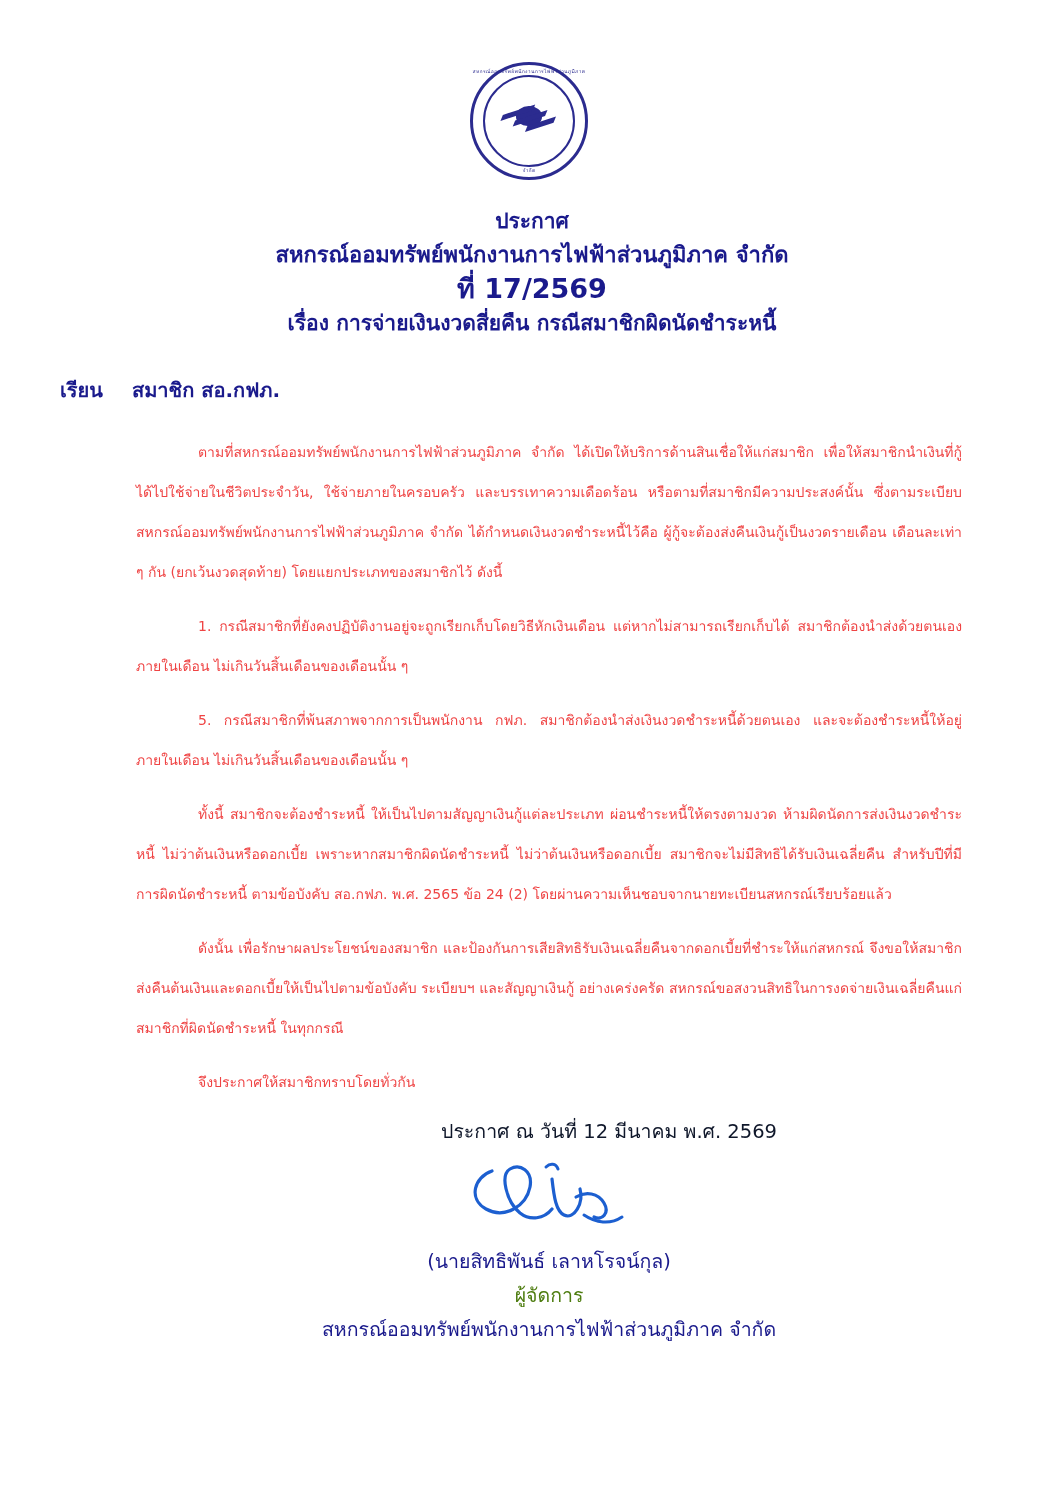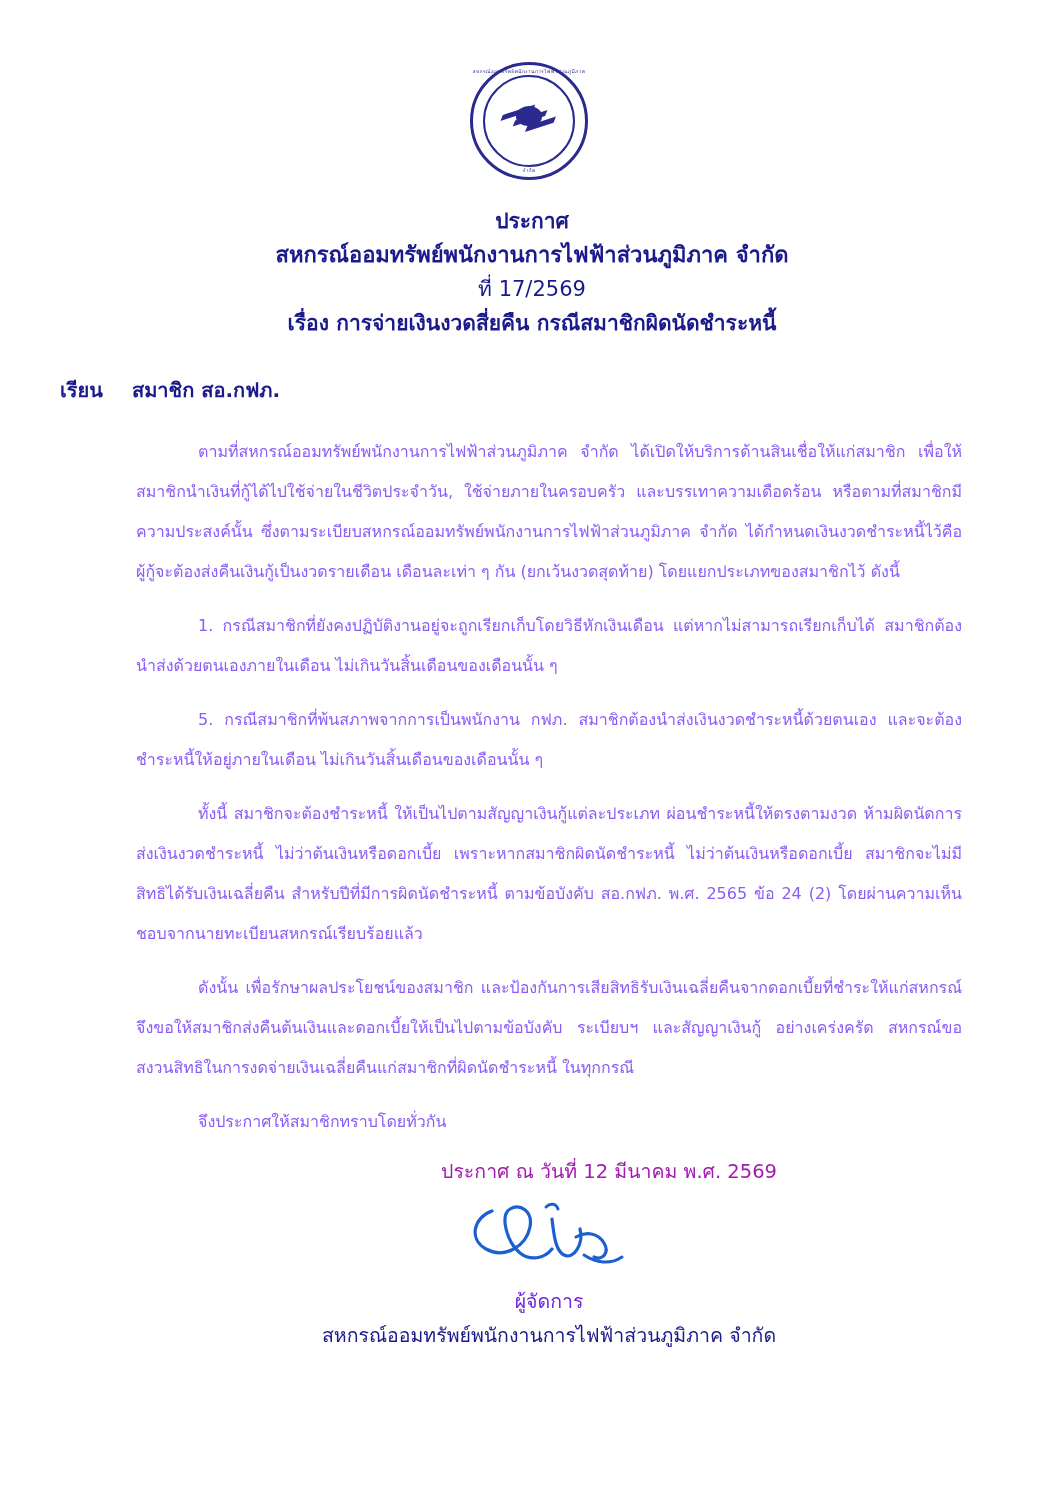"ที่ 17/2569" .h-line.h-num { font-size: 21px -> 27px; font-weight: 400 -> 700 }
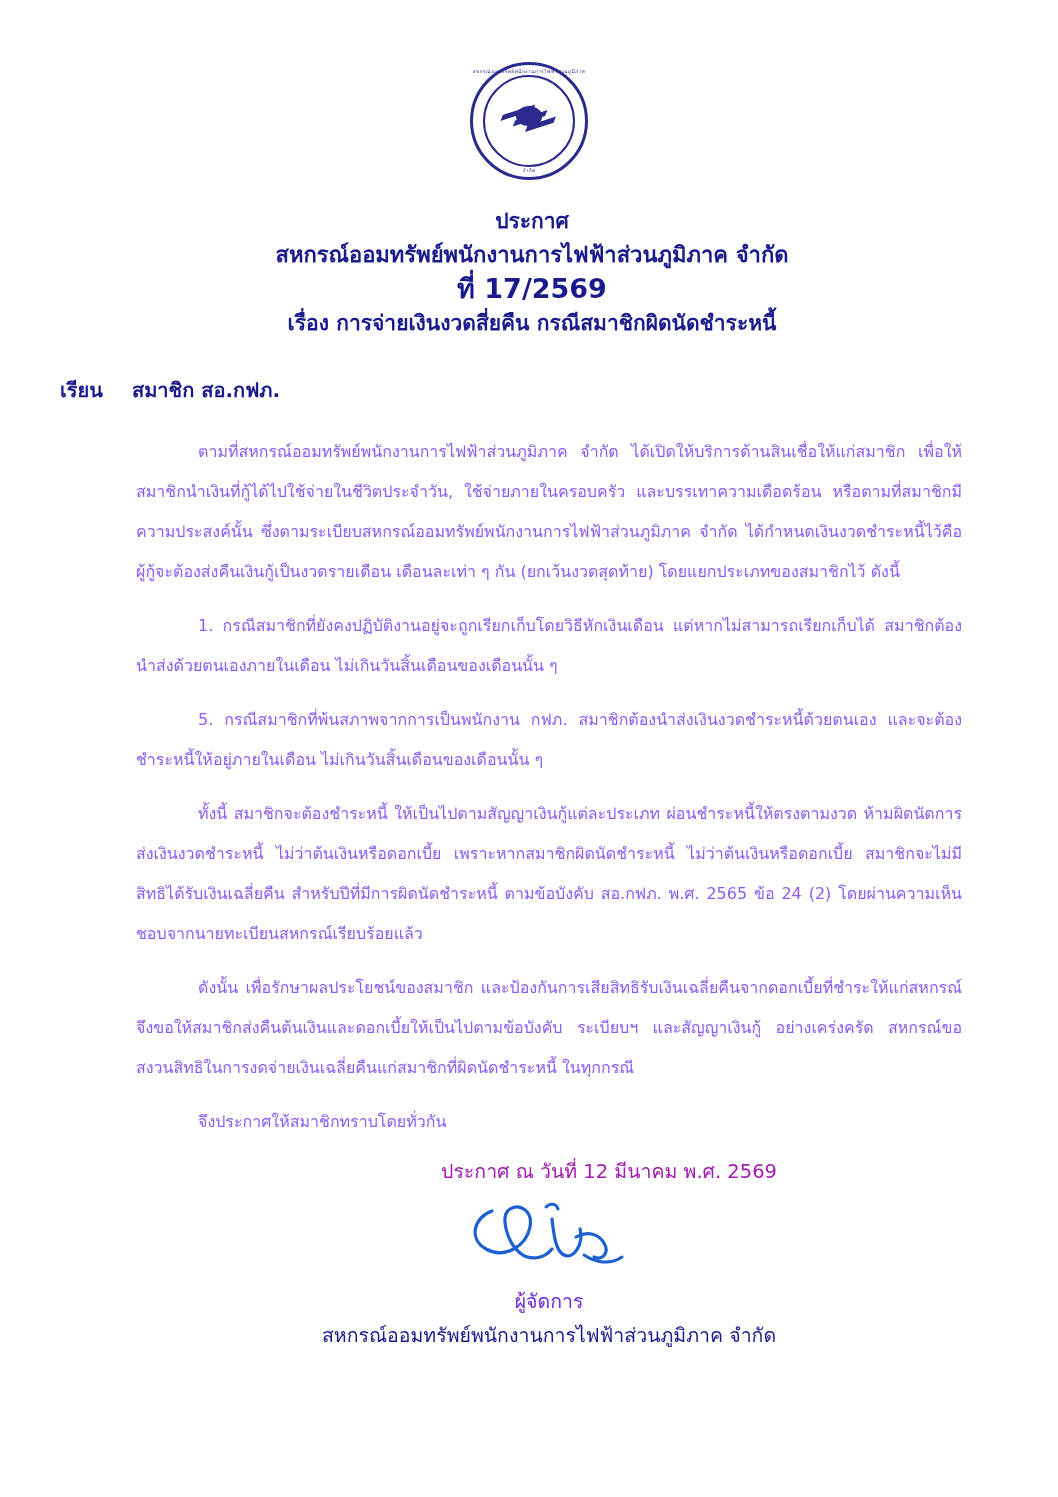"ตามที่สหกรณ์ออมทรัพย์พนักงานการไฟฟ้าส่วน" p.para { color: #8b5cf6 -> #ef4444; font-size: 16px -> 14px }
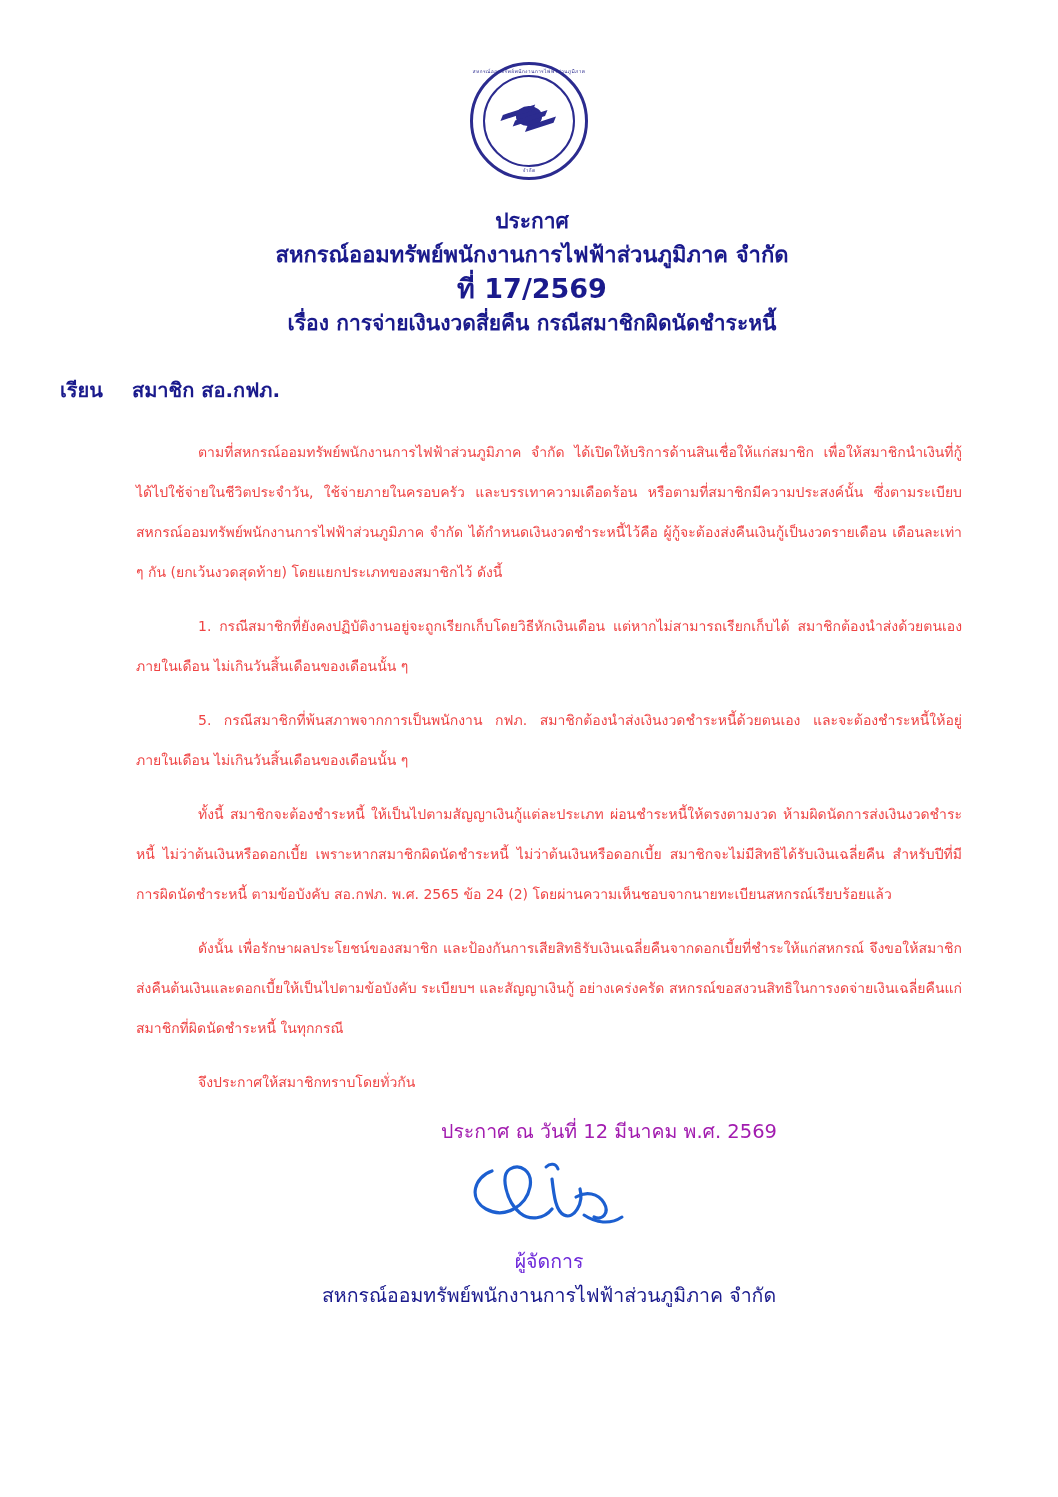"ประกาศ ณ วันที่ 12 มีนาคม" .date-line { color: #a21caf -> #0f172a }
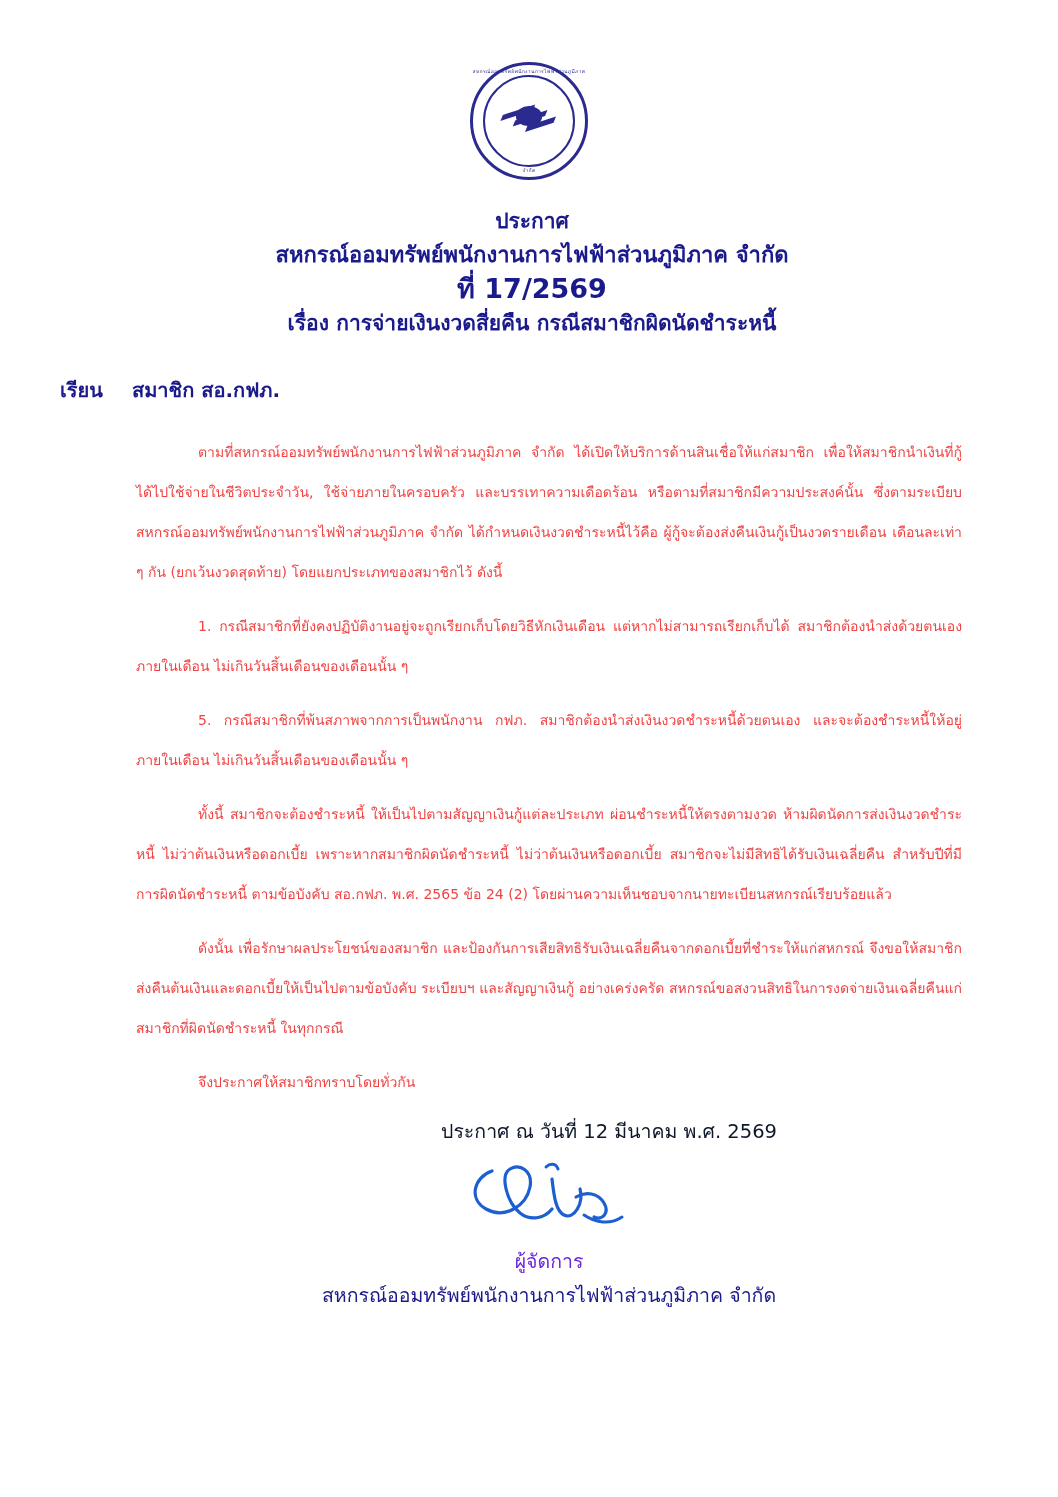"(นายสิทธิพันธ์ เลาหโรจน์กุล)" div.sig-name { html: none -> <div>(นายสิทธิพันธ์ เลาหโรจน์กุล)</div> }
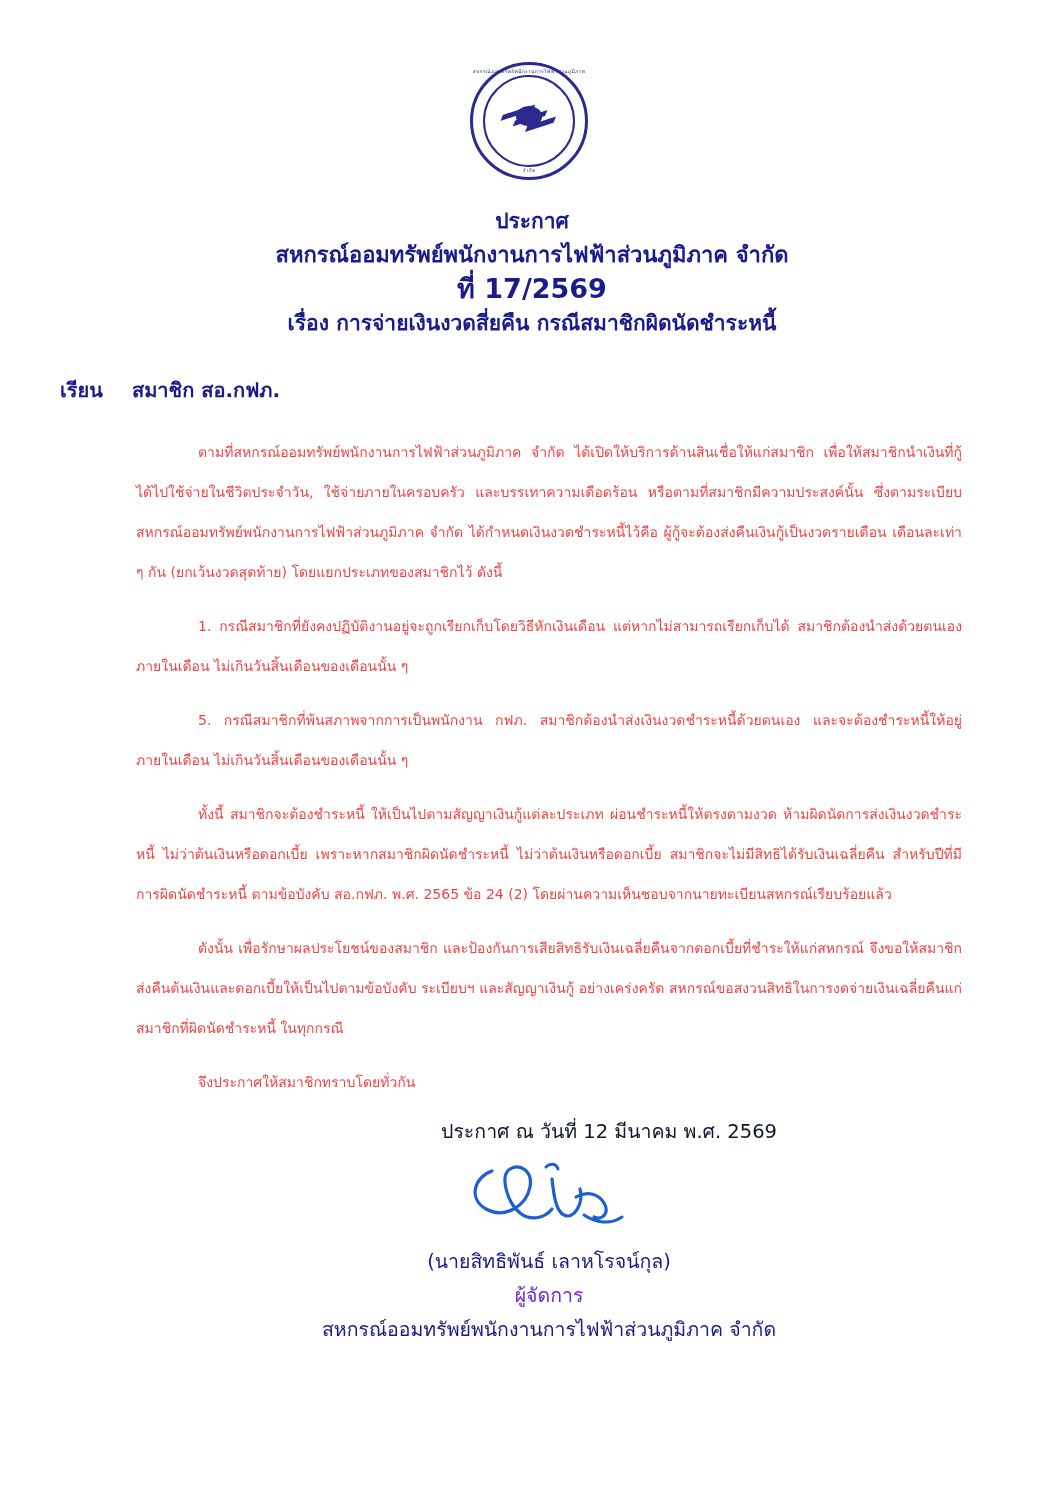"ผู้จัดการ" .sig-title { color: #6d28d9 -> #4d7c0f }
